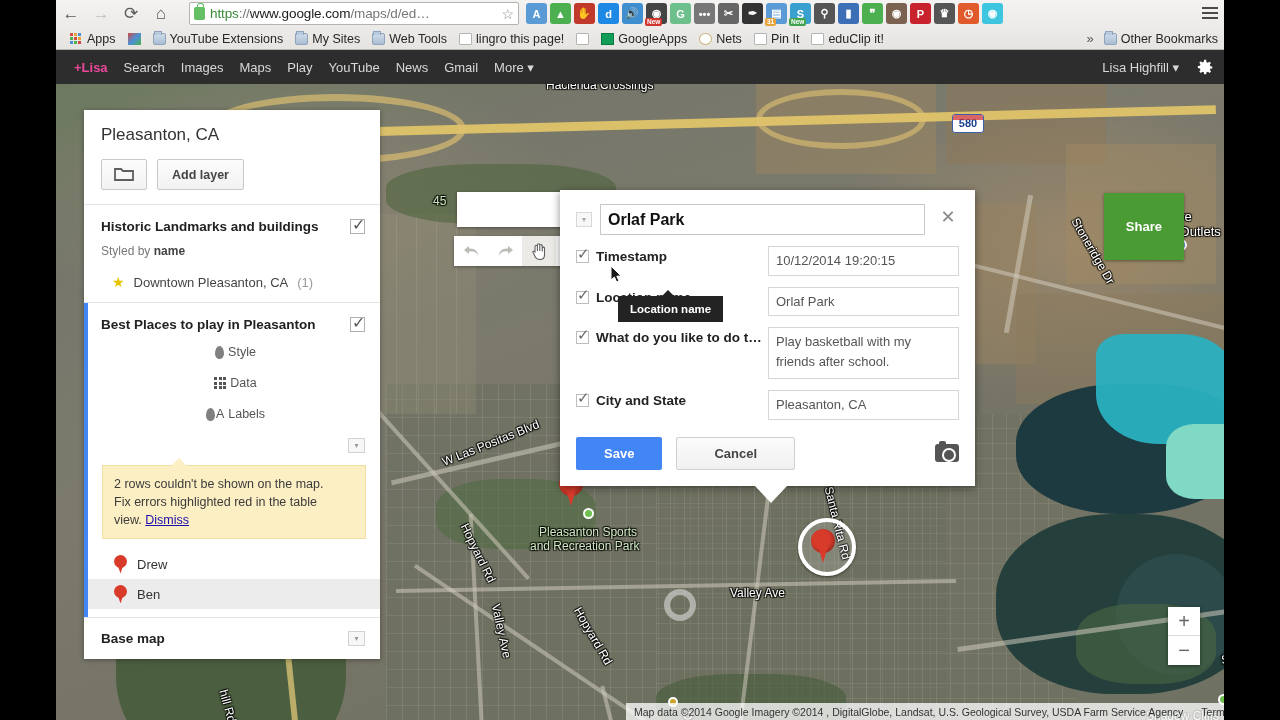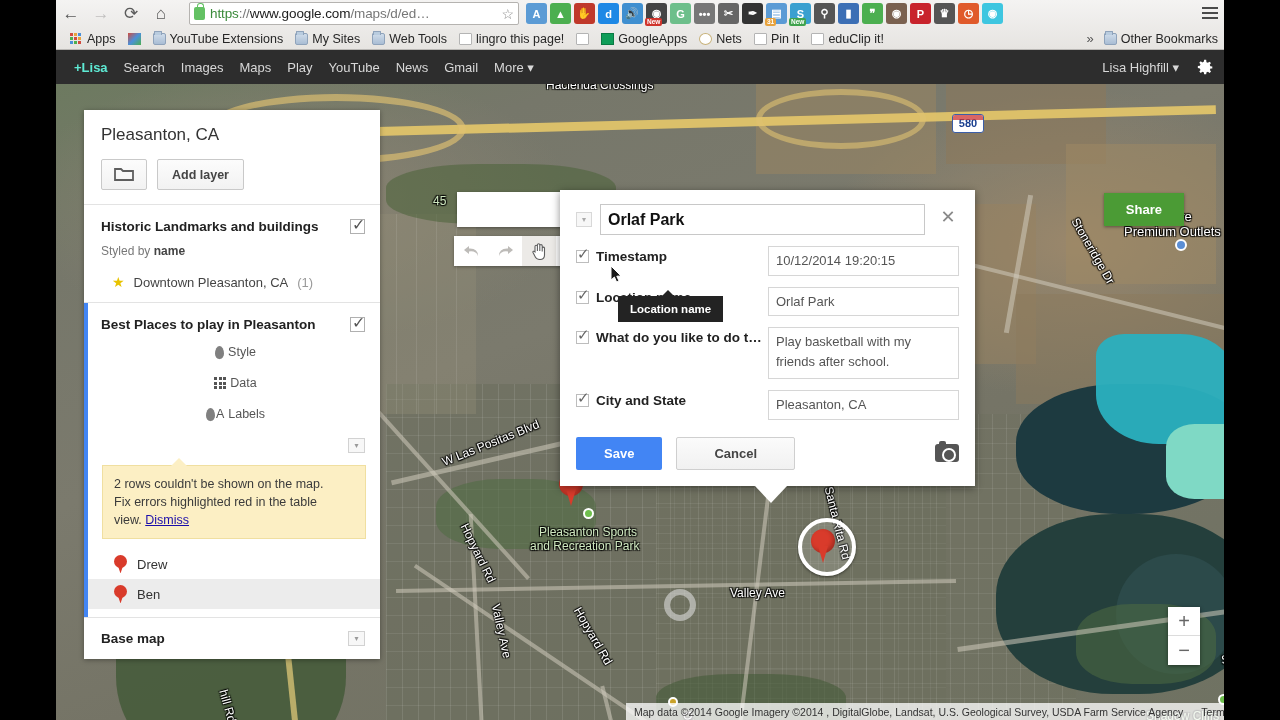"+Lisa" #gbar .gitem:first-child { color: #5eead4 -> #ec4899 }
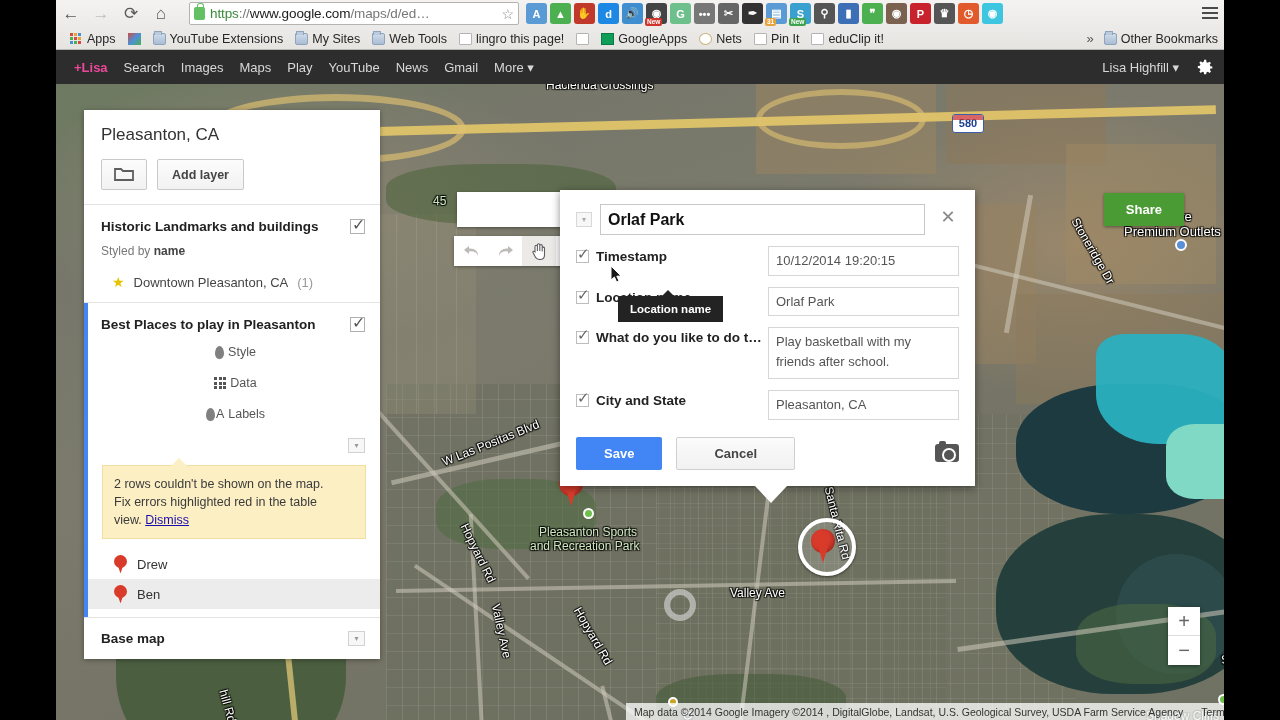"Share" #share-btn { padding: 9px 22px -> 26px 22px }
